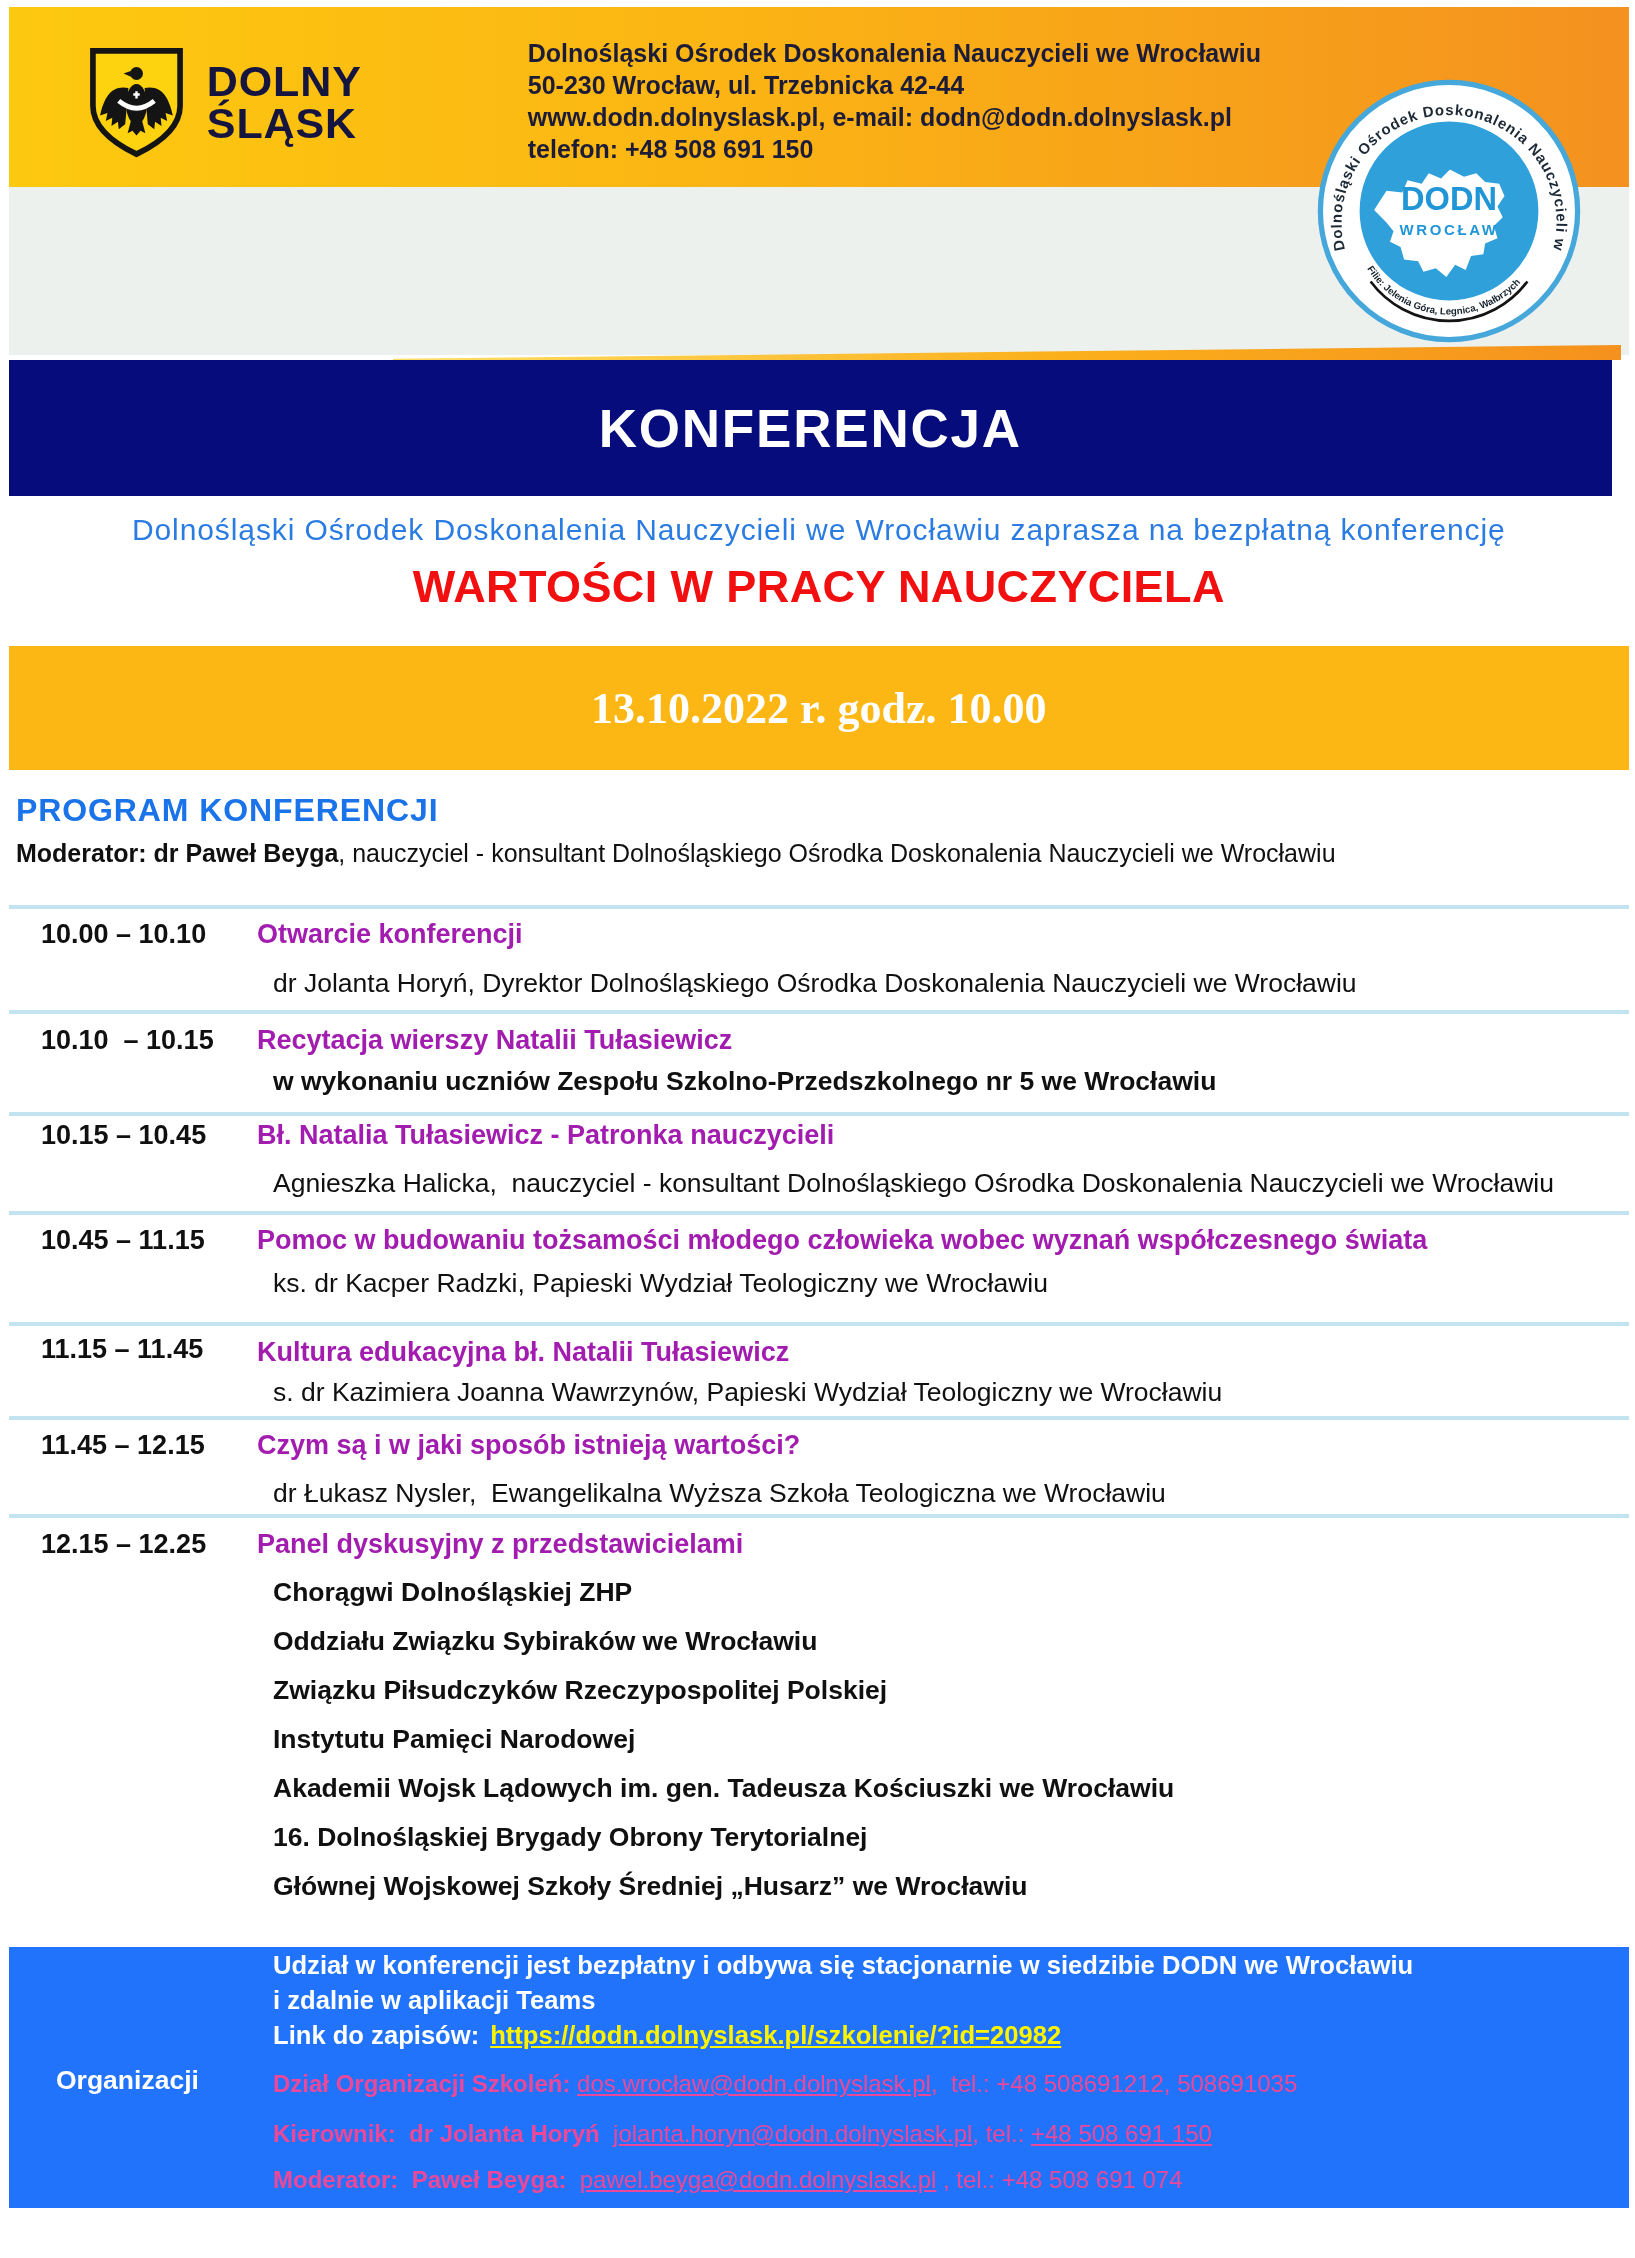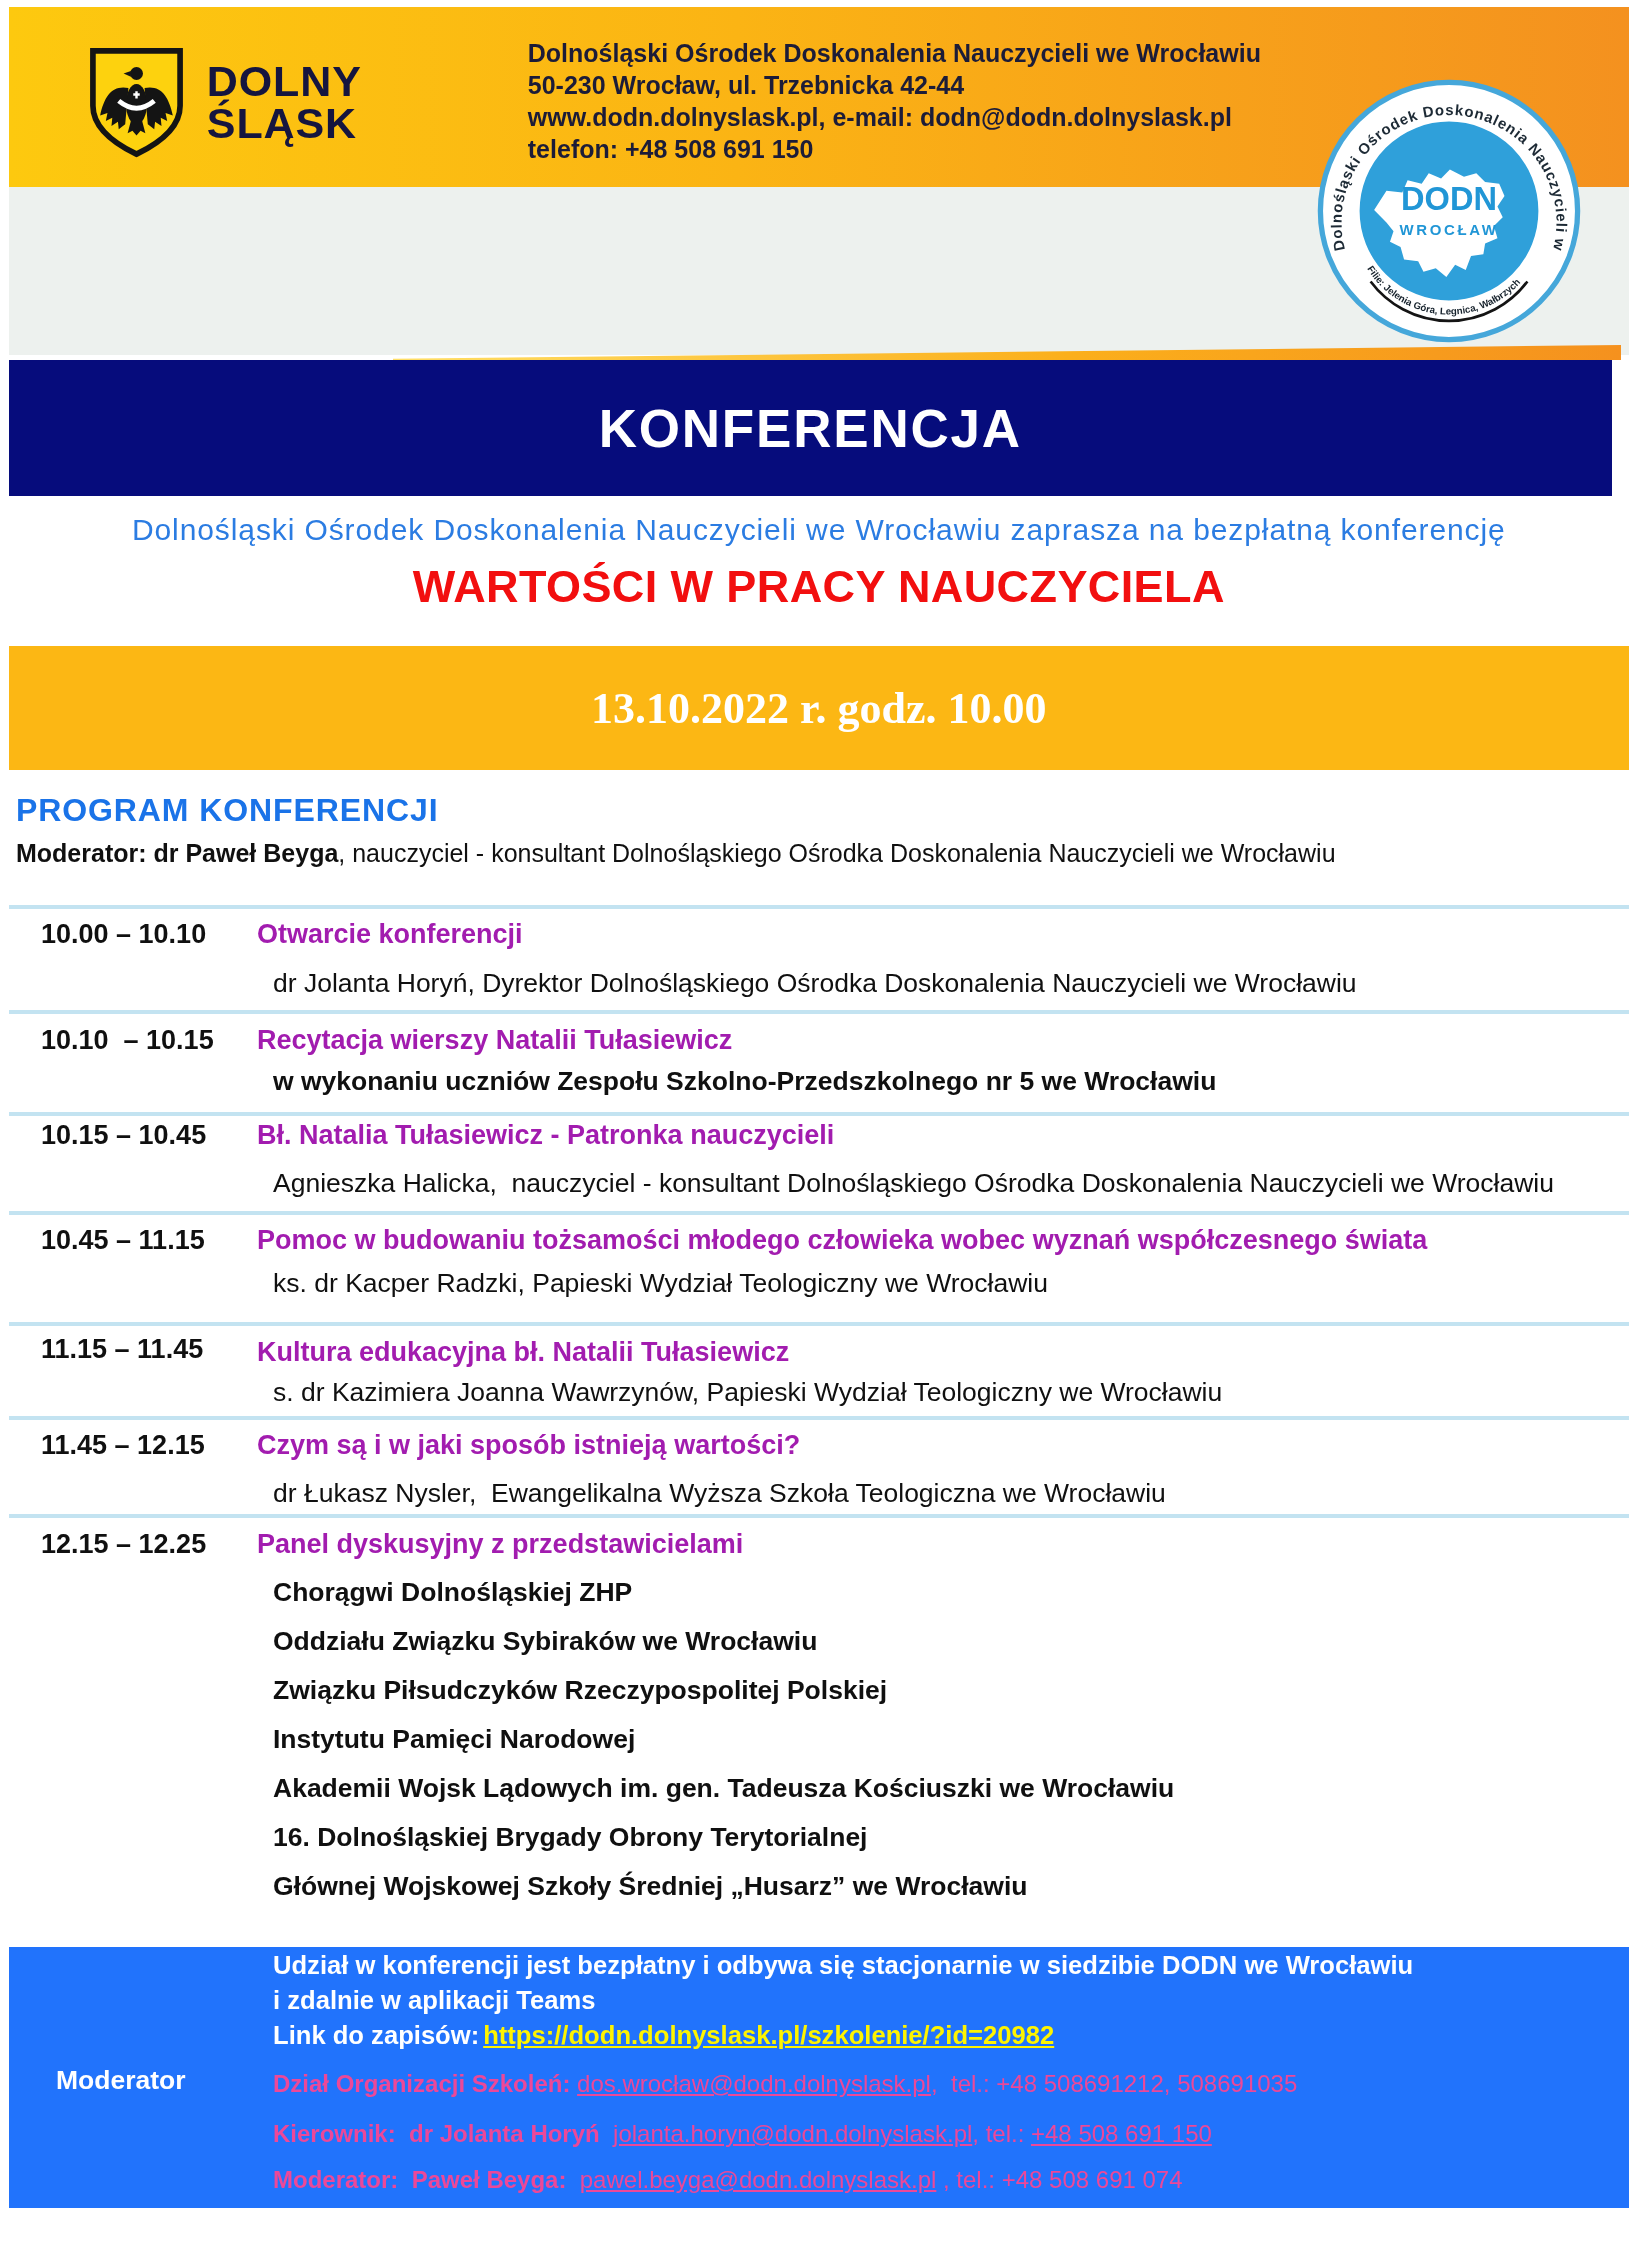"https://dodn.dolnyslask.pl/szkolenie/?id" .i-link .url { margin-left: 4px -> 11px }
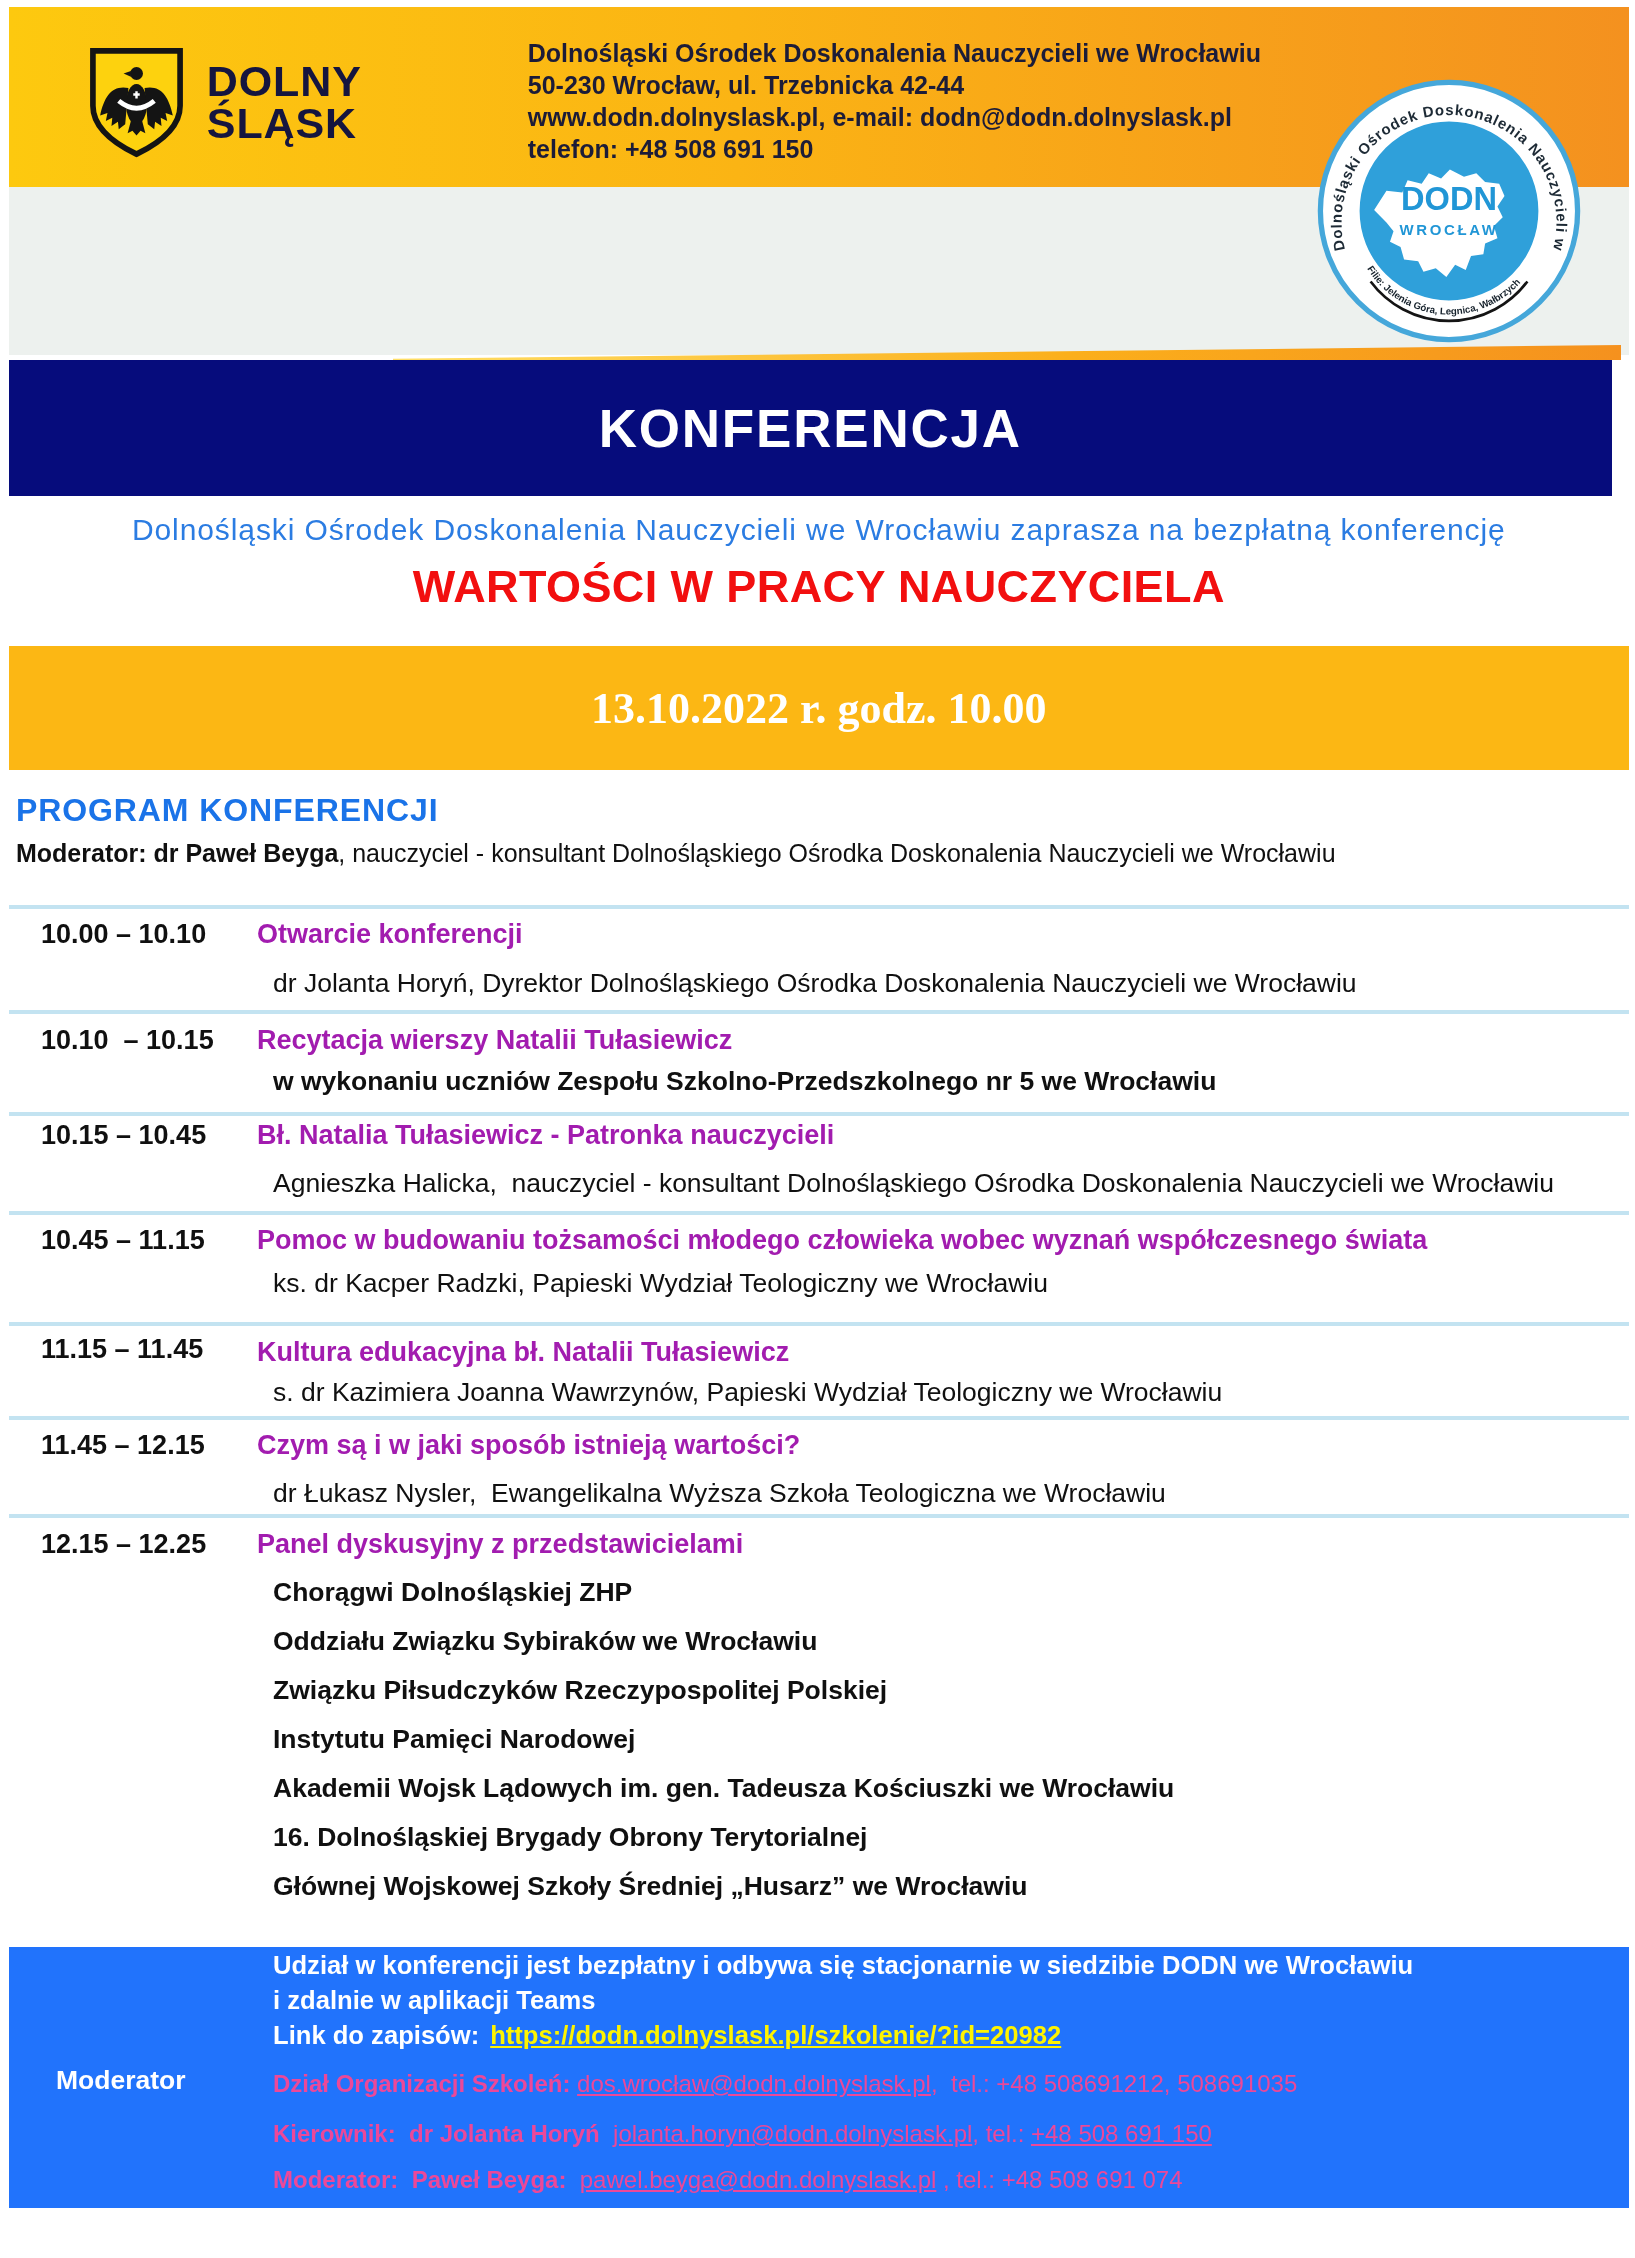"Moderator" div.abs { text: Moderator -> Organizacji }
